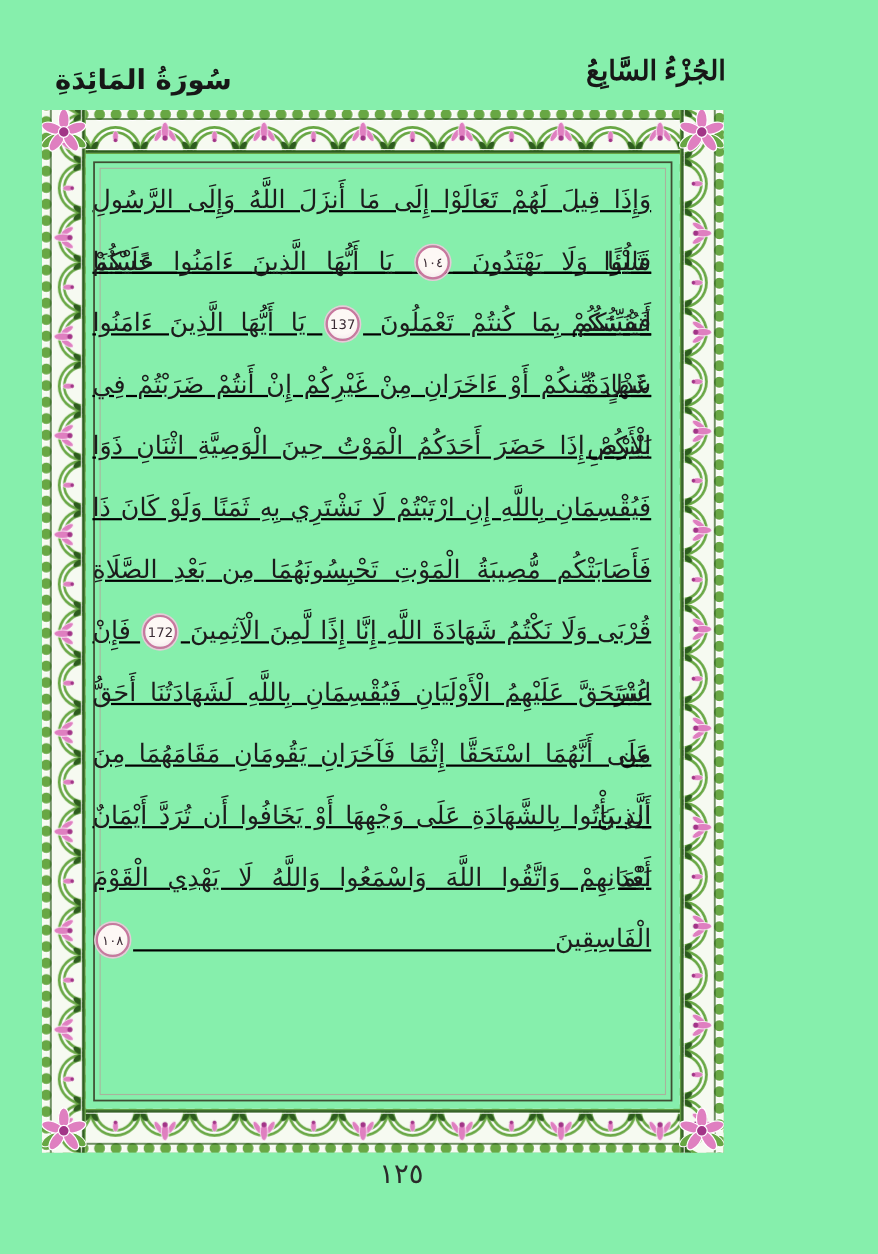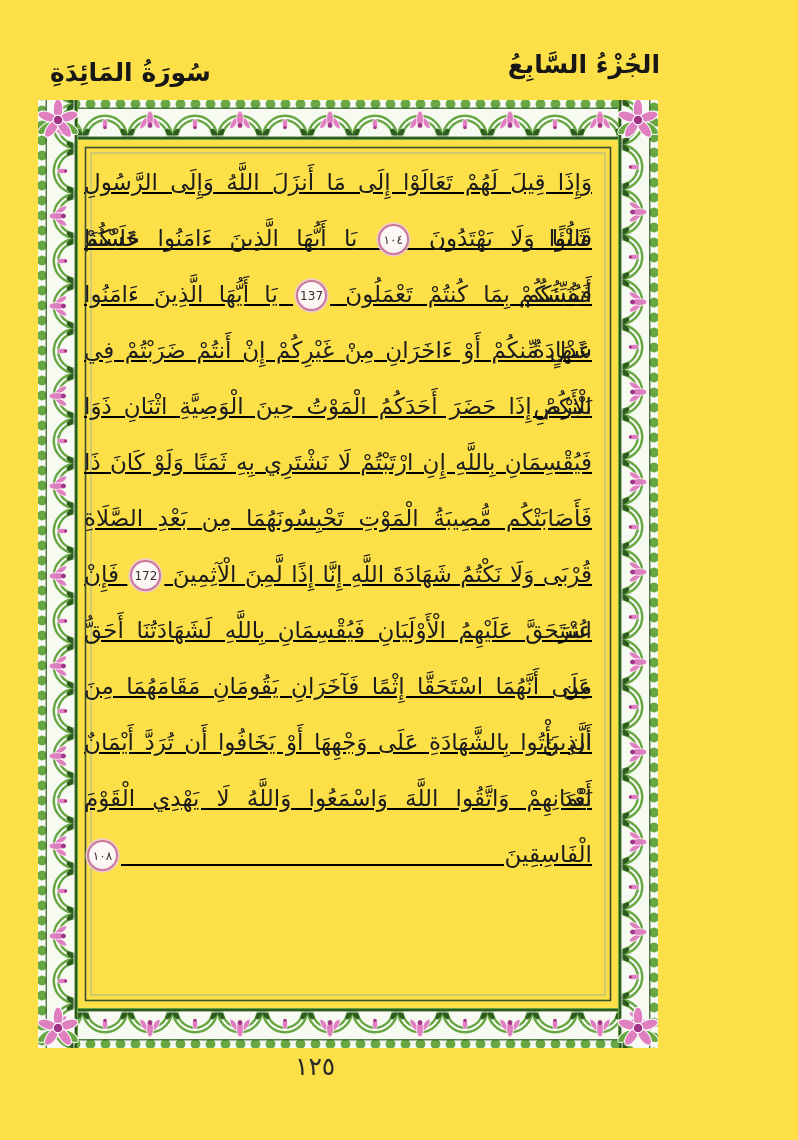"سُورَةُ المَائِدَةِ" .sheet { background: #fde047 -> #86efac }
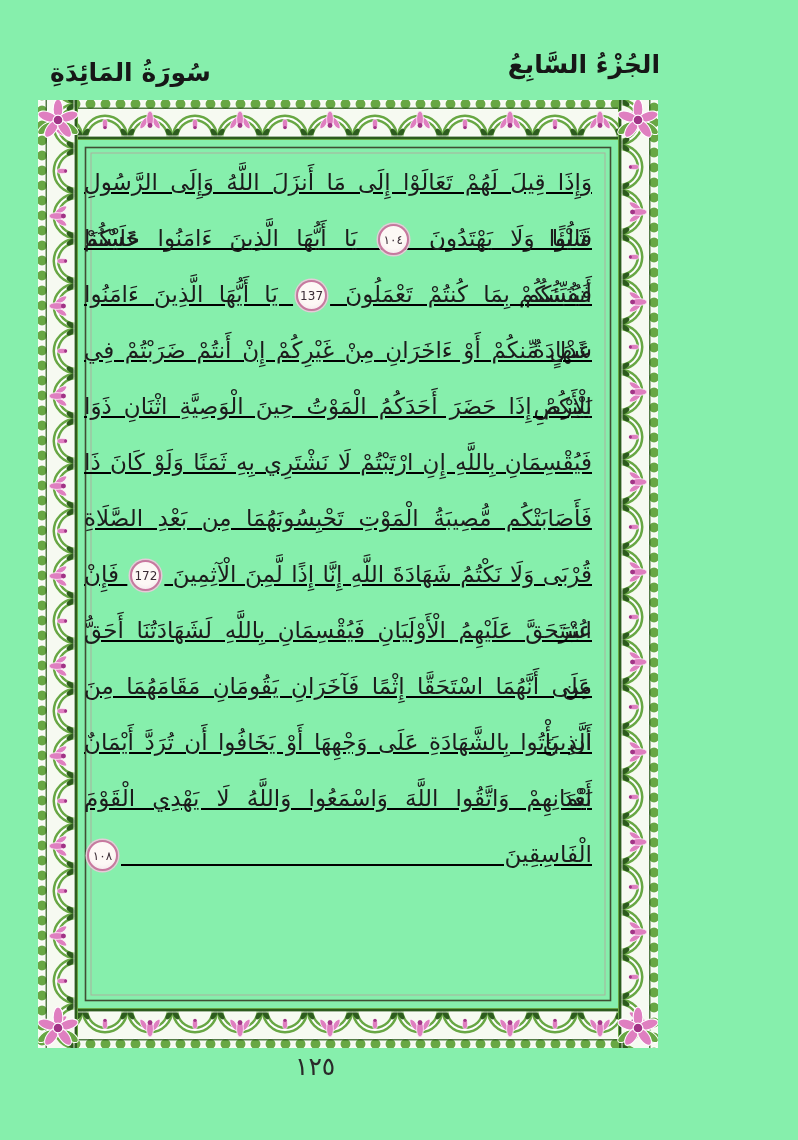"الجُزْءُ السَّابِعُ" .hdr.juz { font-family: none -> Liberation Serif, serif }
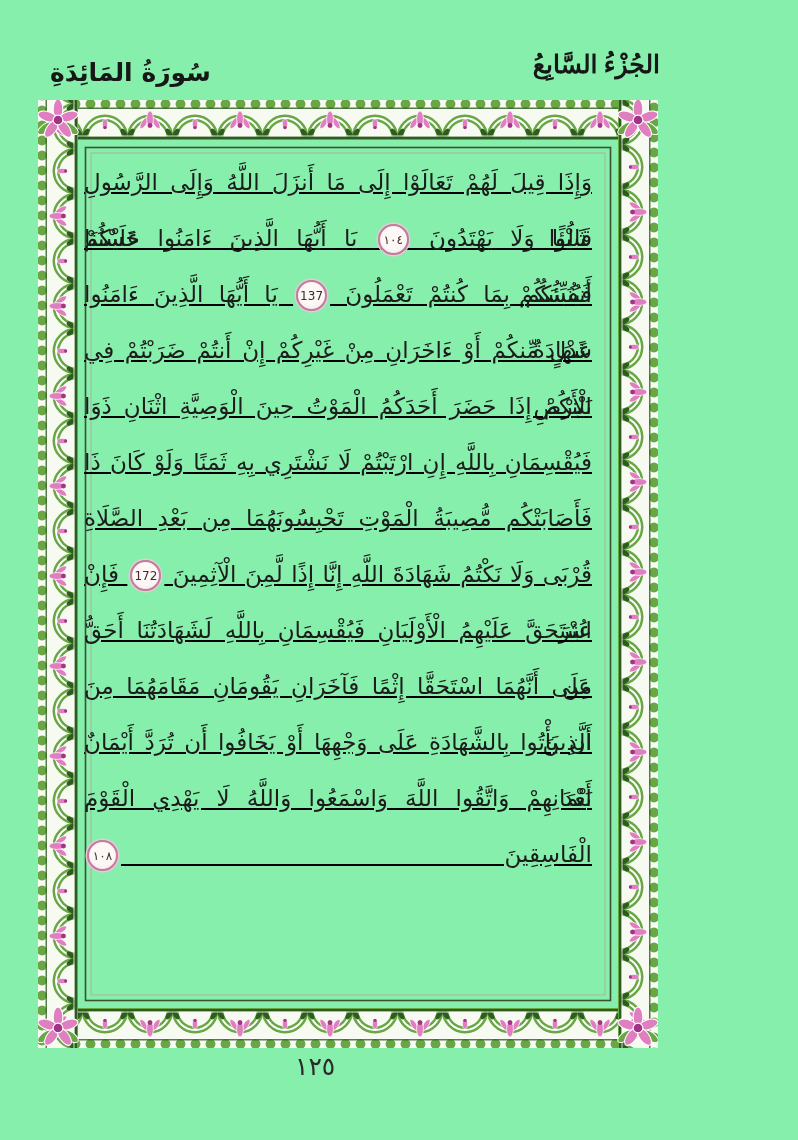"١٢٥" .page-num { text-align: left -> right }
